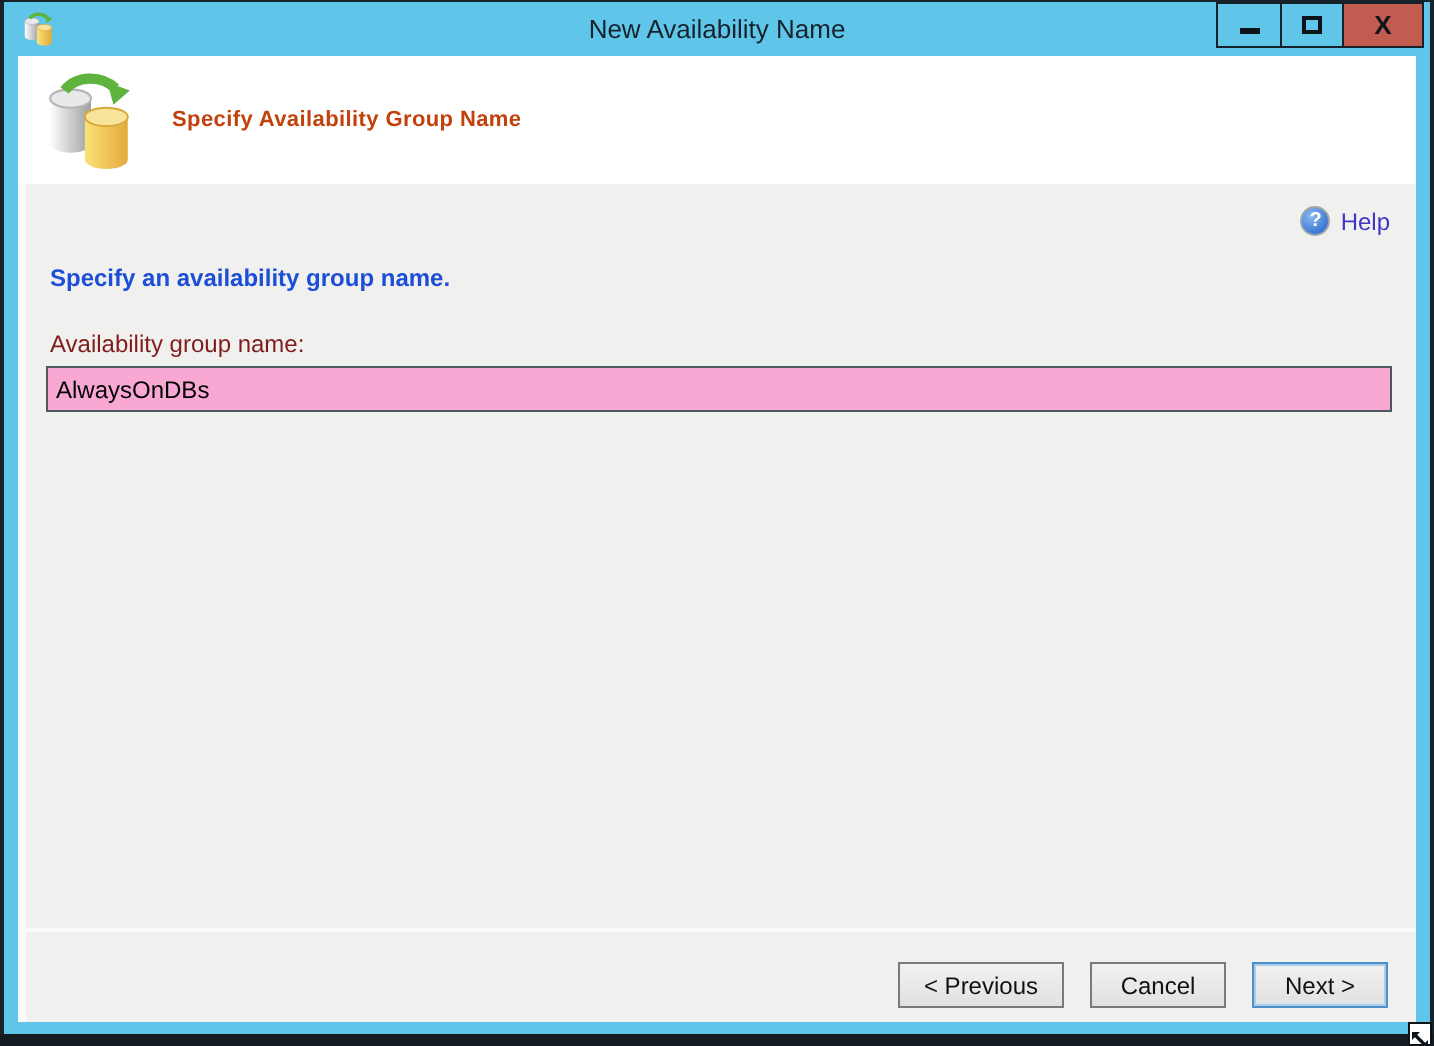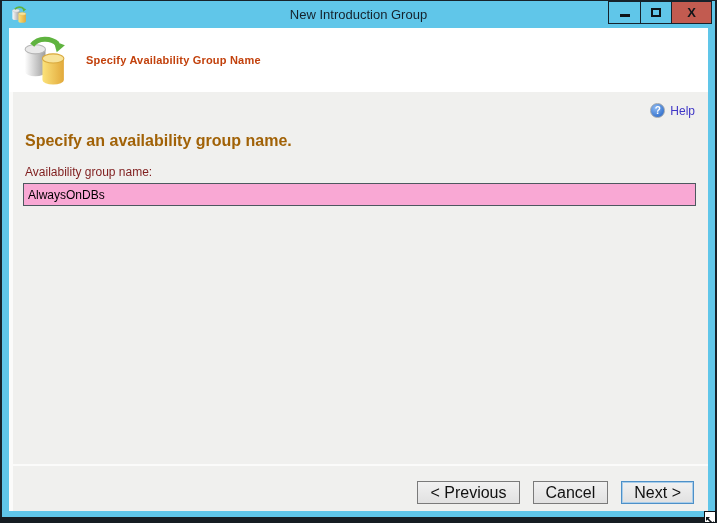"New Introduction Group" div.titlebar-title { text: Introduction Group -> Availability Name }
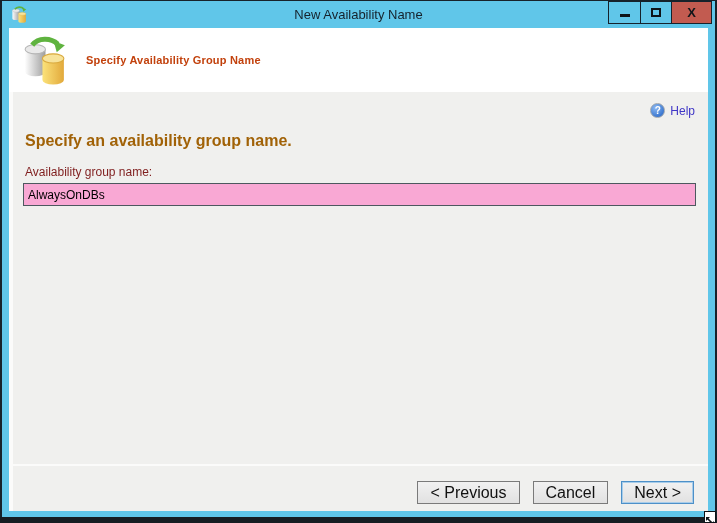"Specify an availability group name." .content-heading { color: #a16207 -> #1d4ed8; font-size: 16px -> 12px }
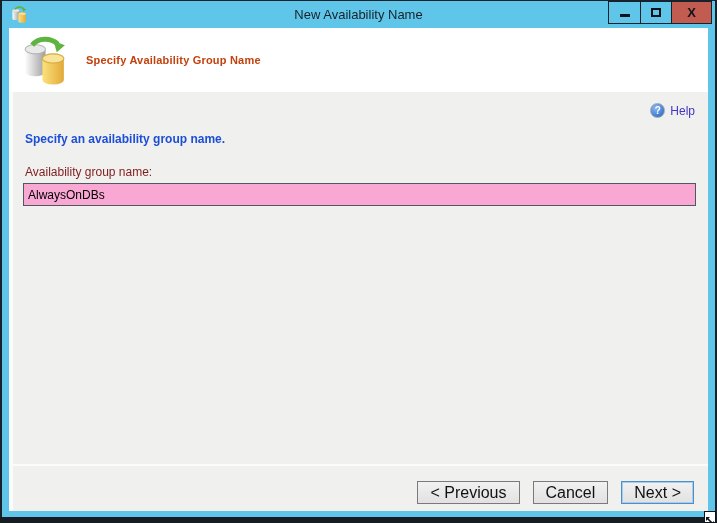"< Previous" .btn { font-size: 16px -> 12px }
